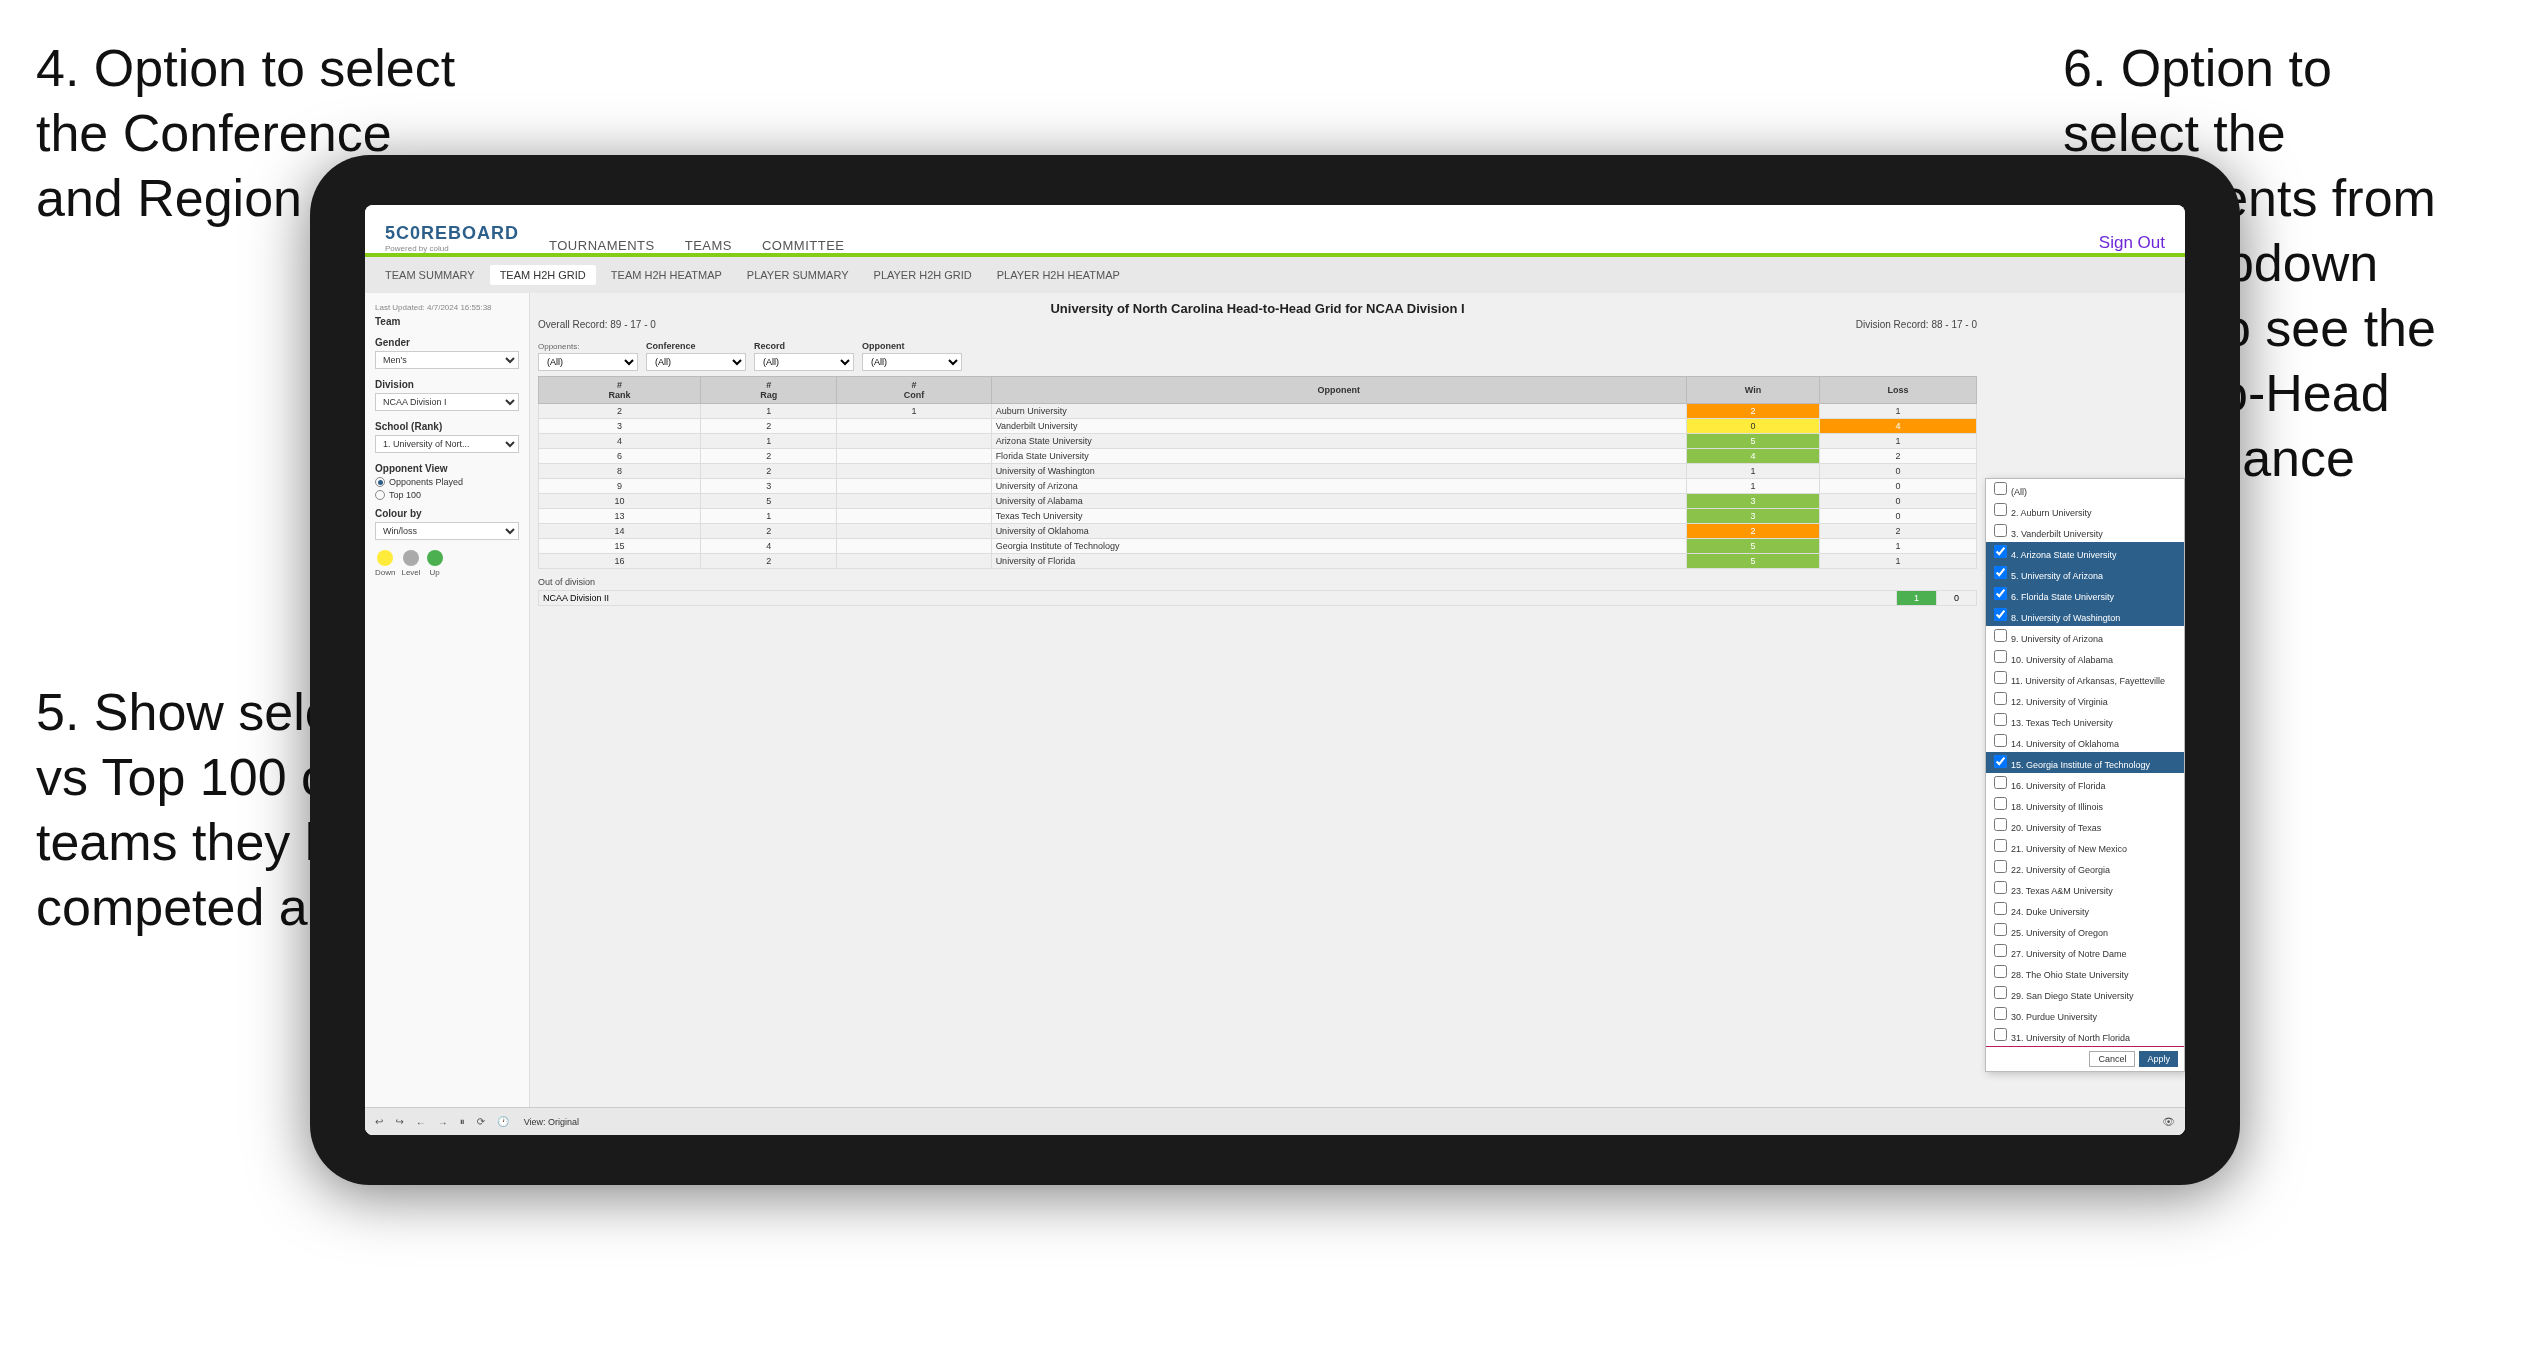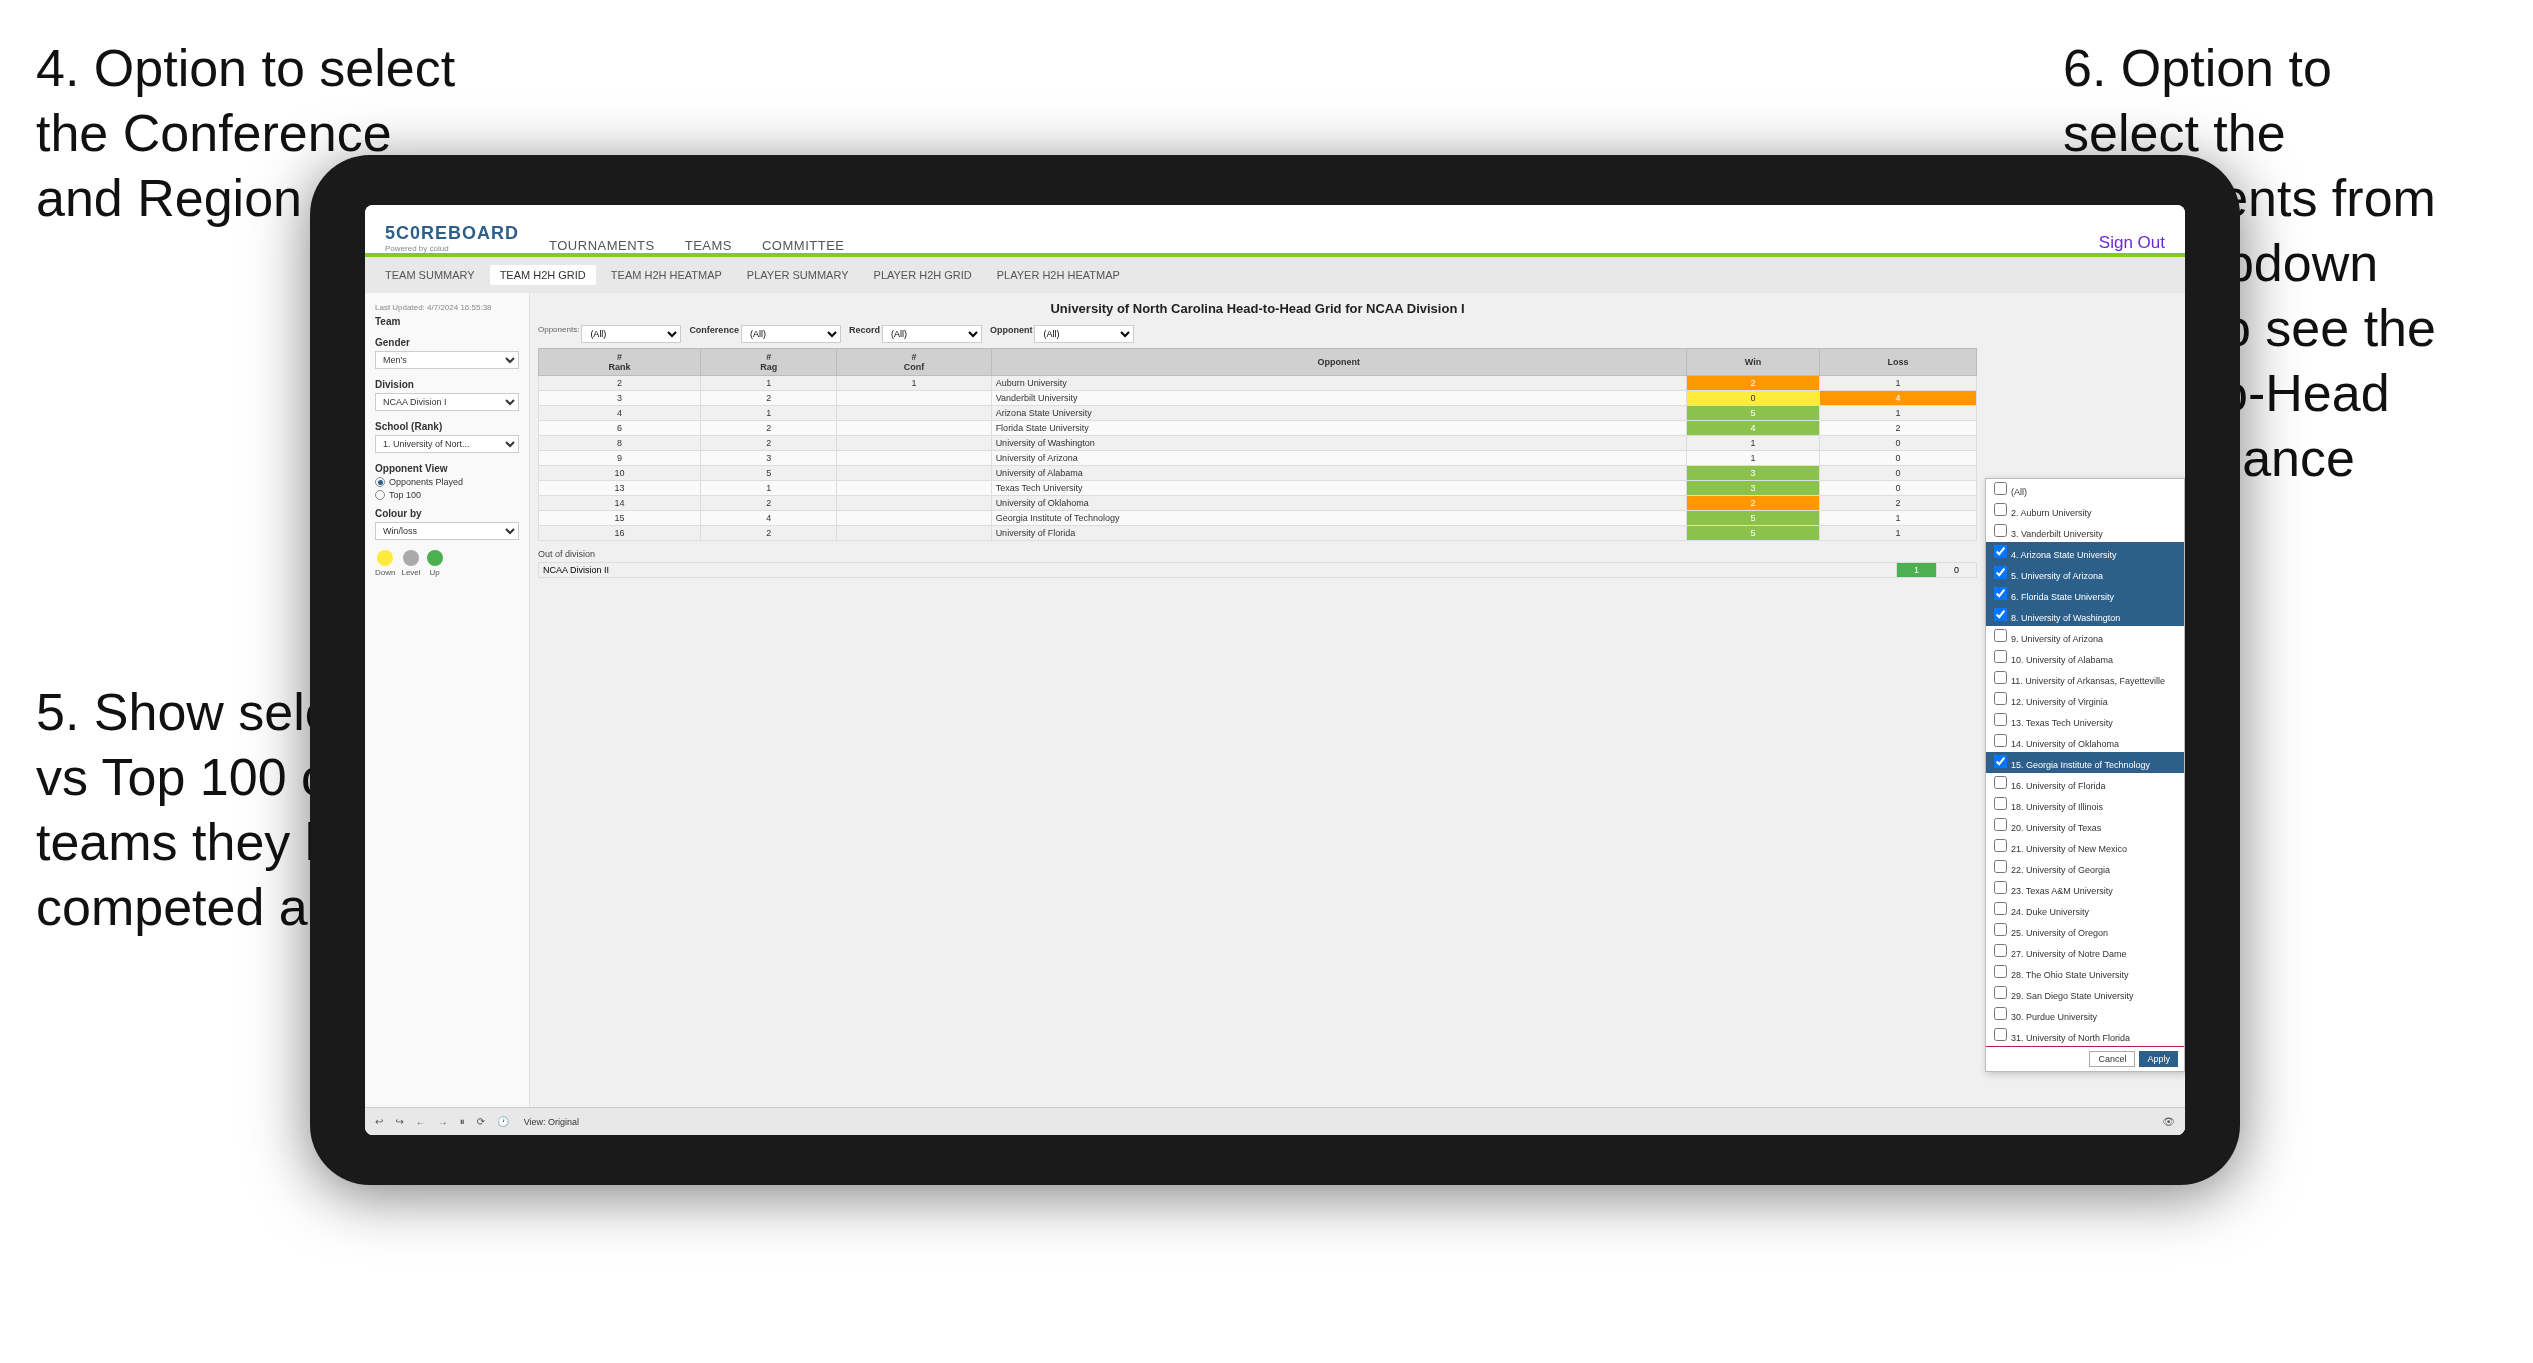"Overall Record: 89 - 17" div.grid-records { html: none -> <div> <span>Overall Record: 89 - 17 - 0</span> <span>Division Record: 88 - 17 - 0</span> </div> }
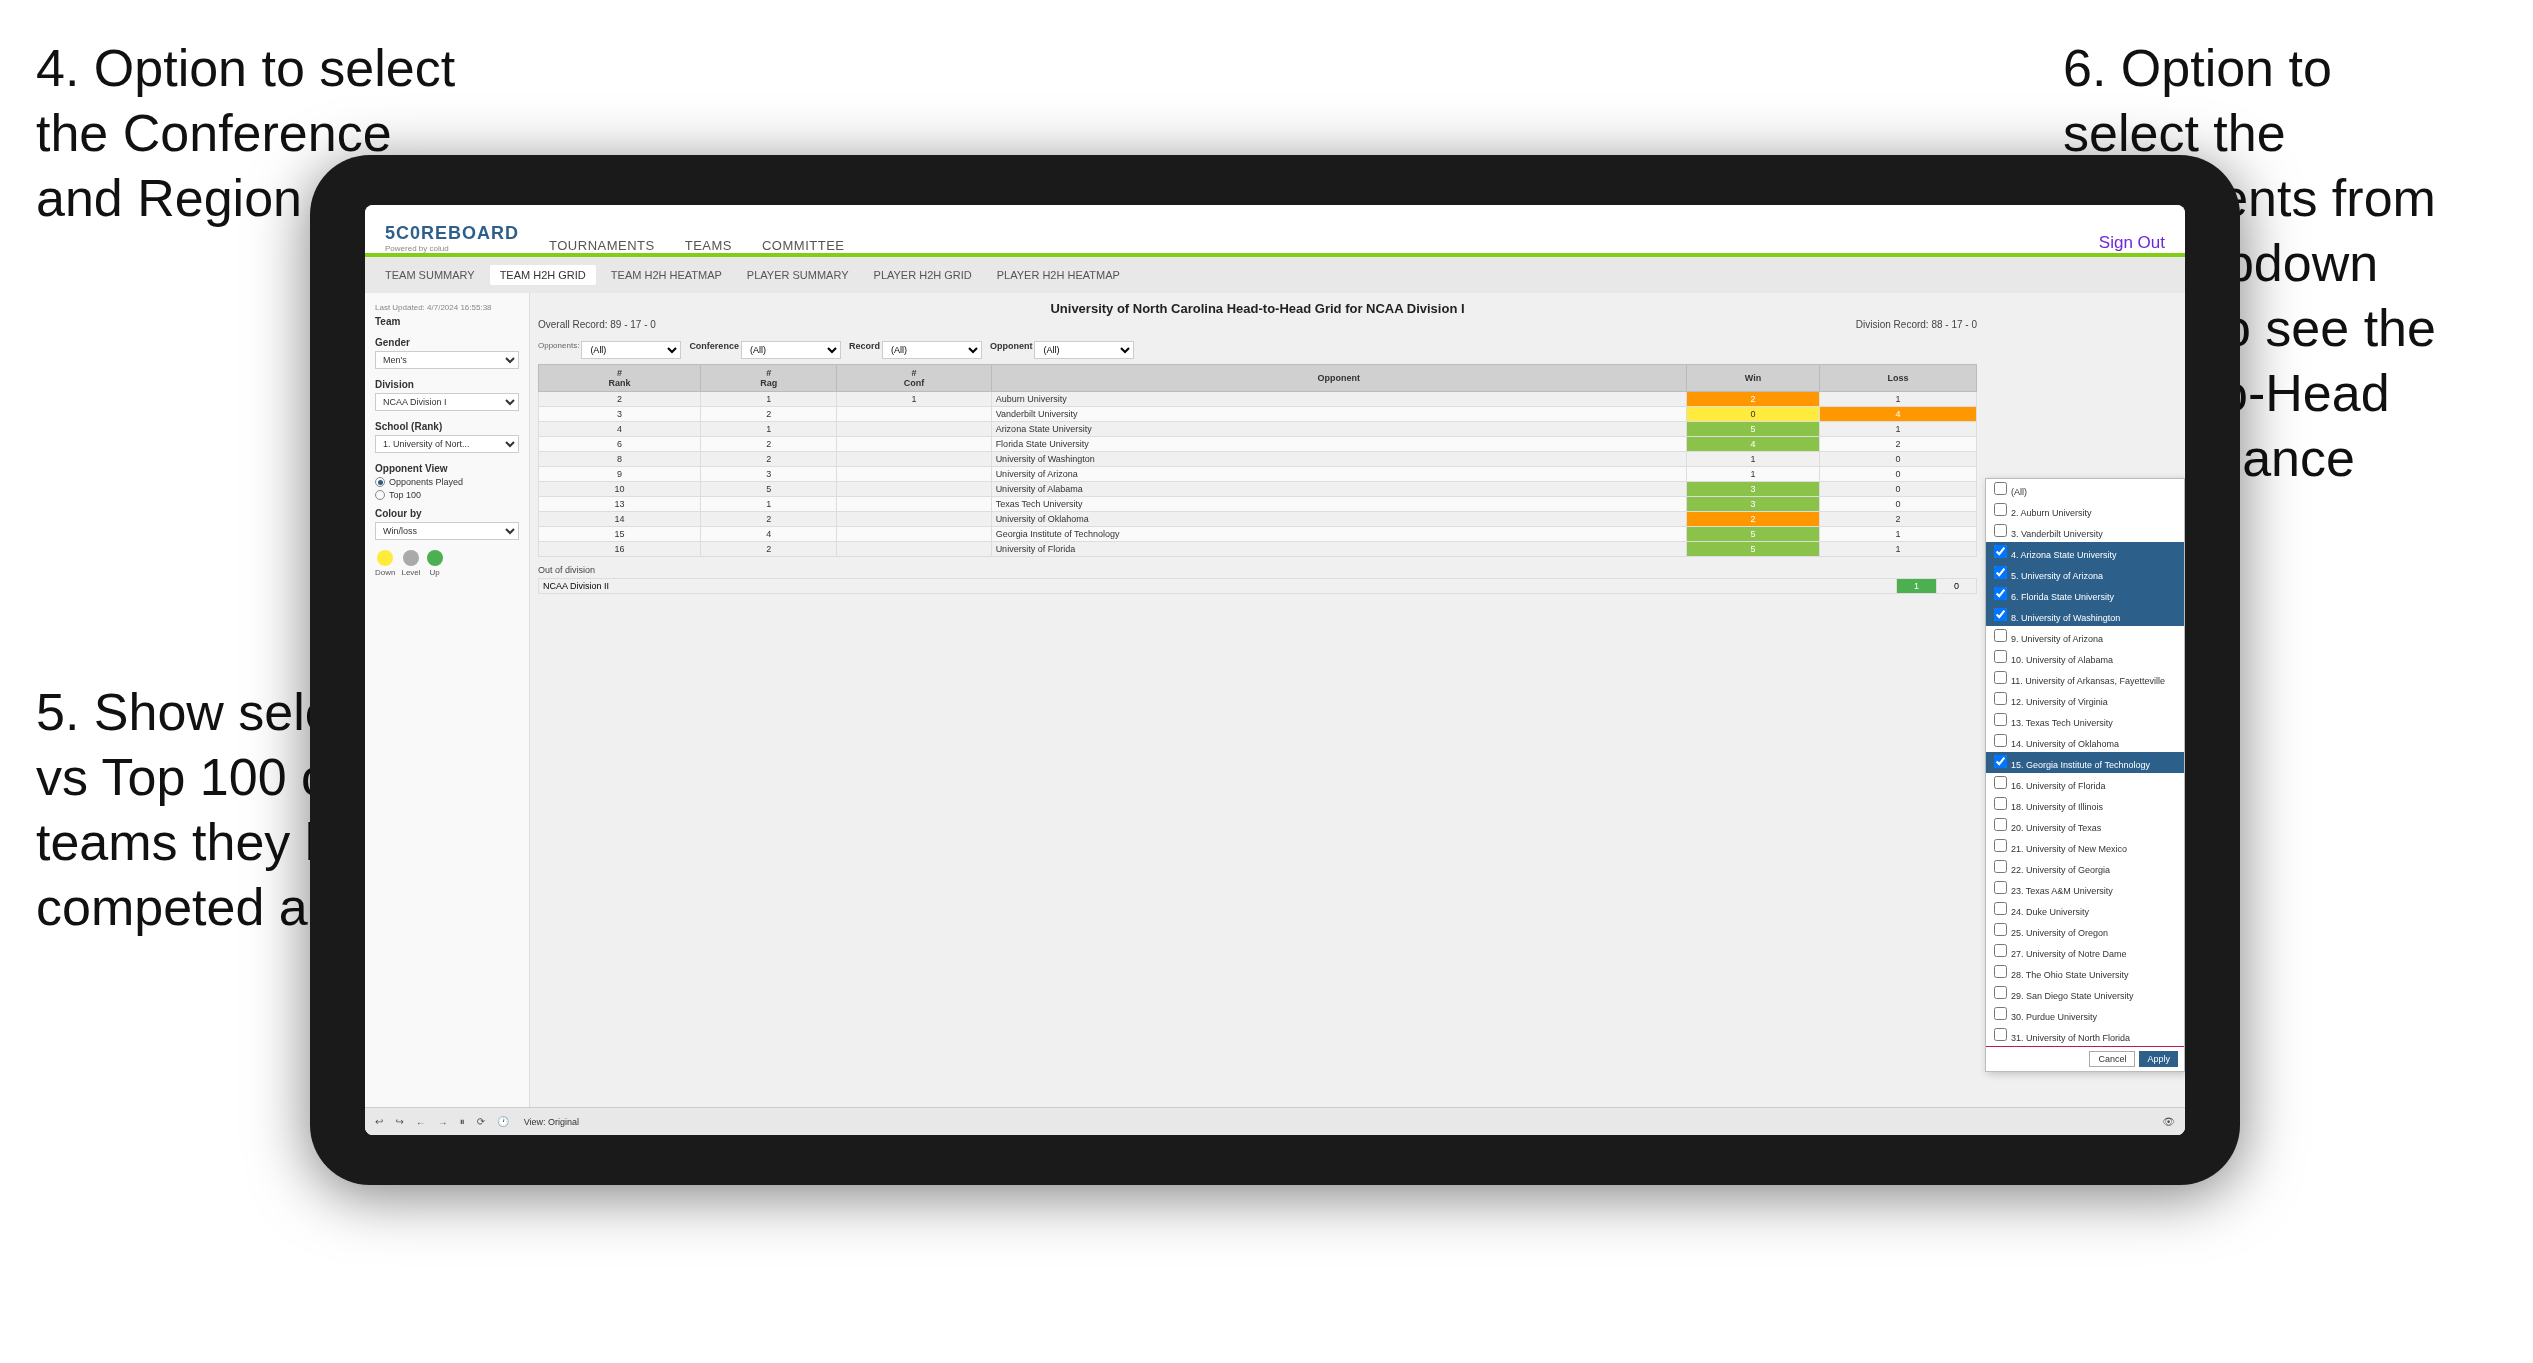"Opponents:" .filter-group { flex-direction: row -> column }
